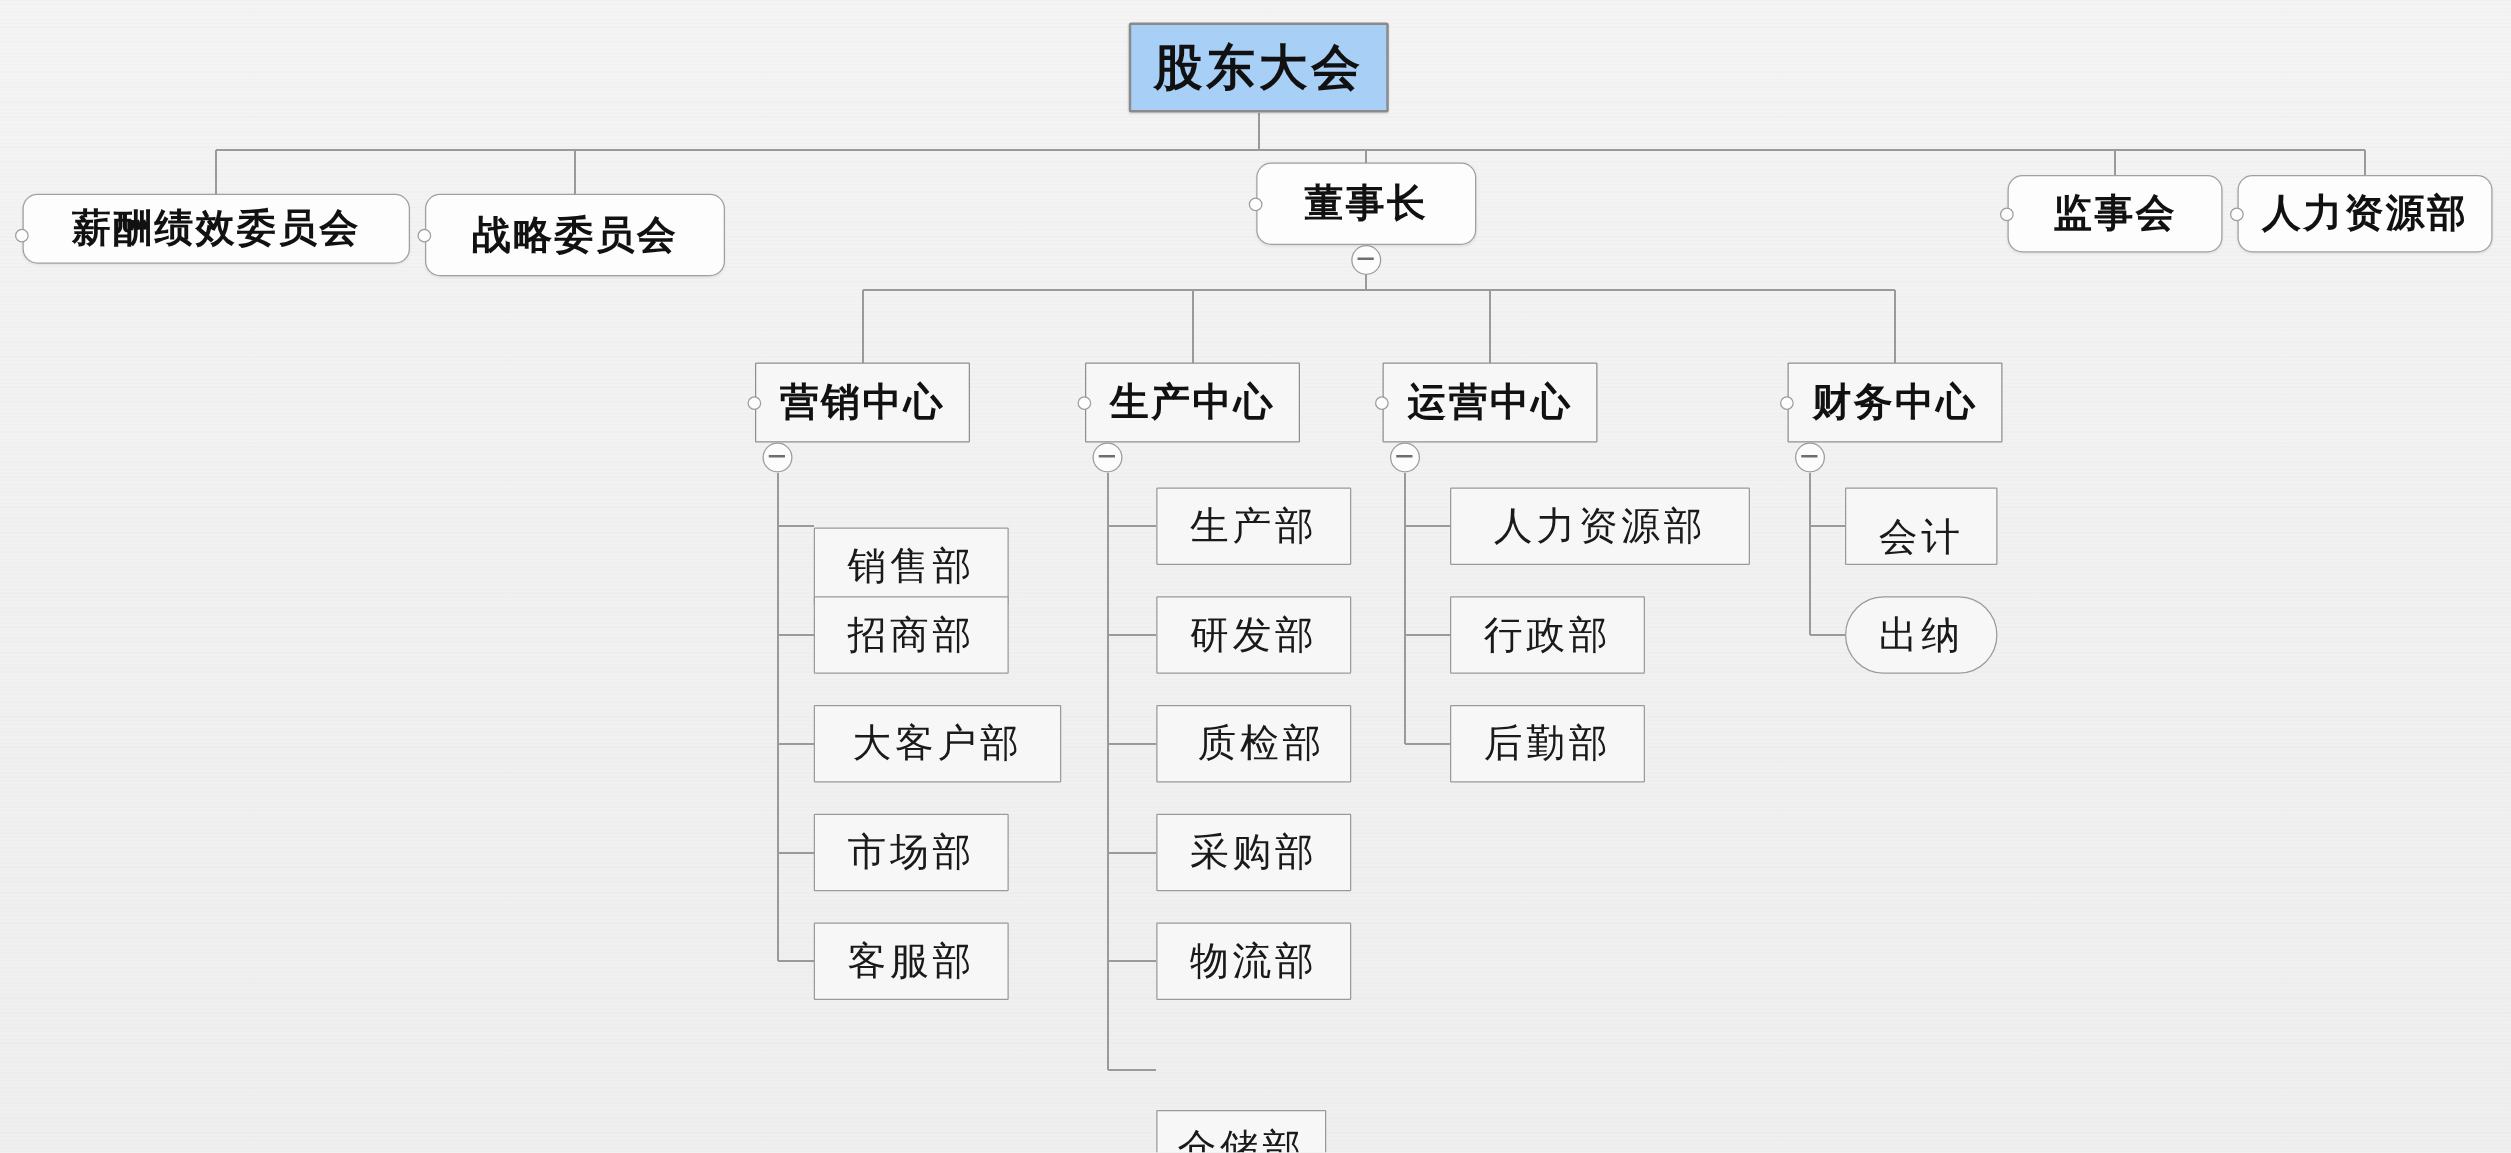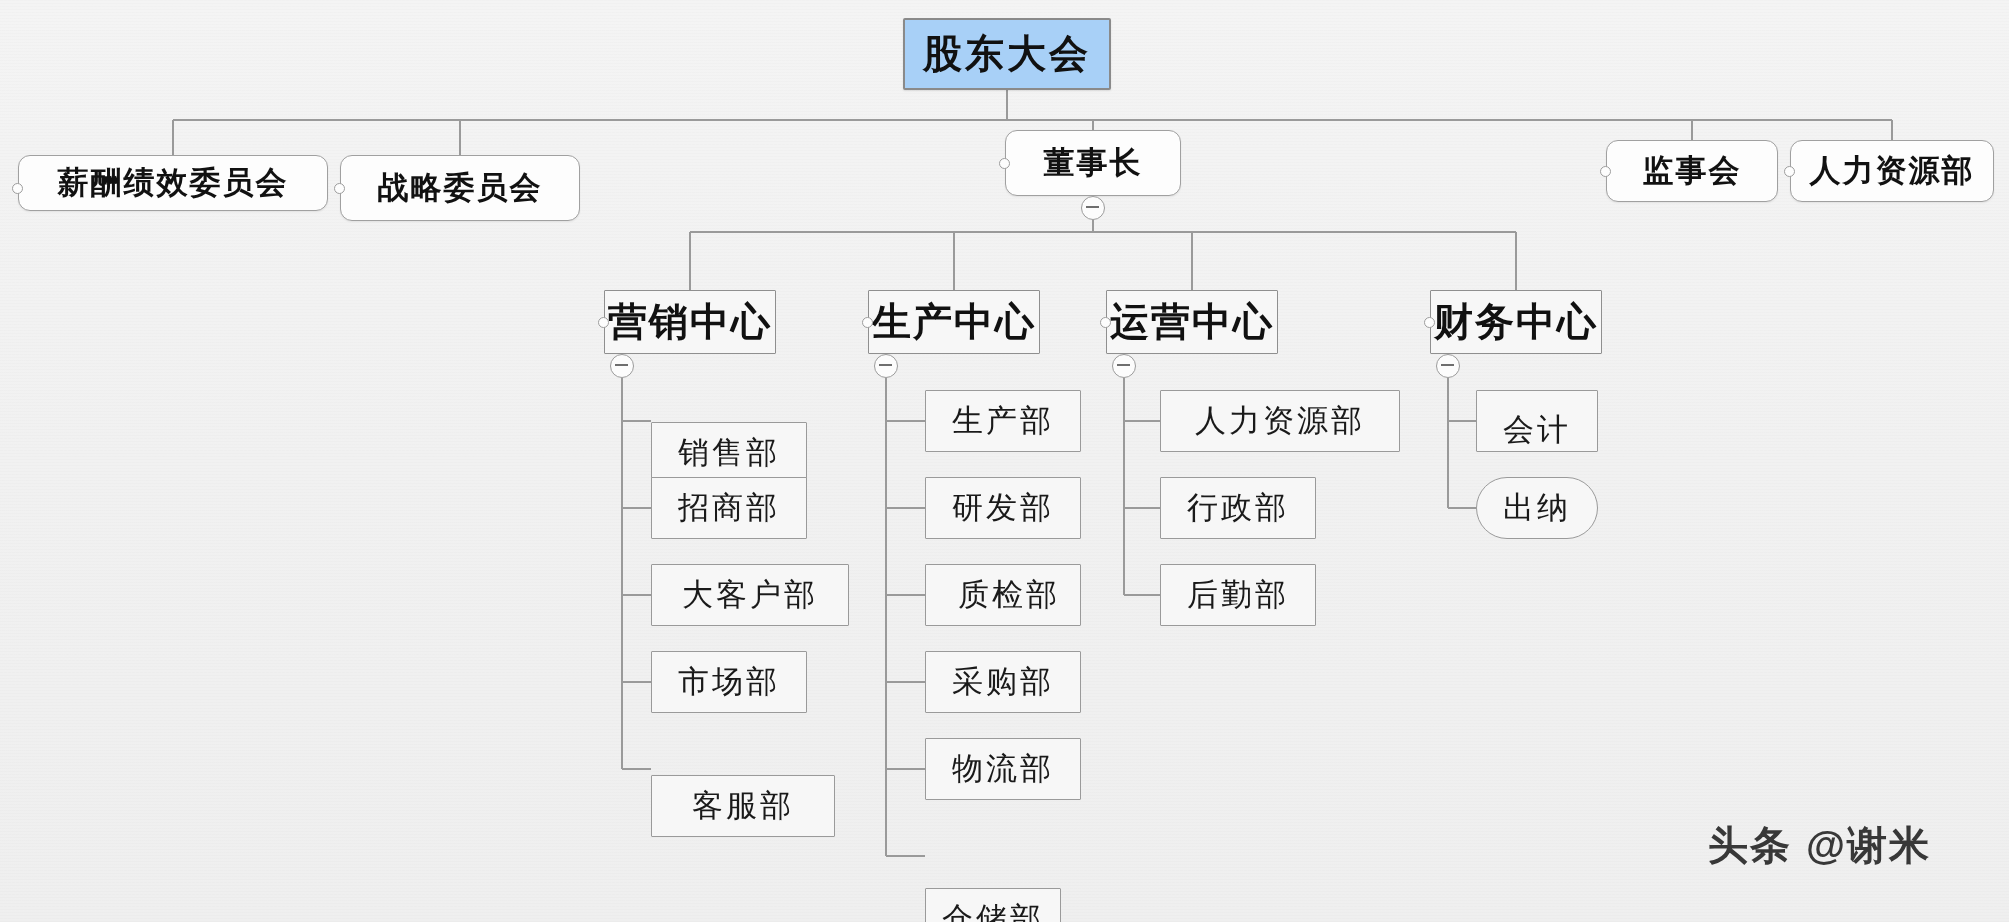"营销中心" .node.center { font-size: 39px -> 31px }
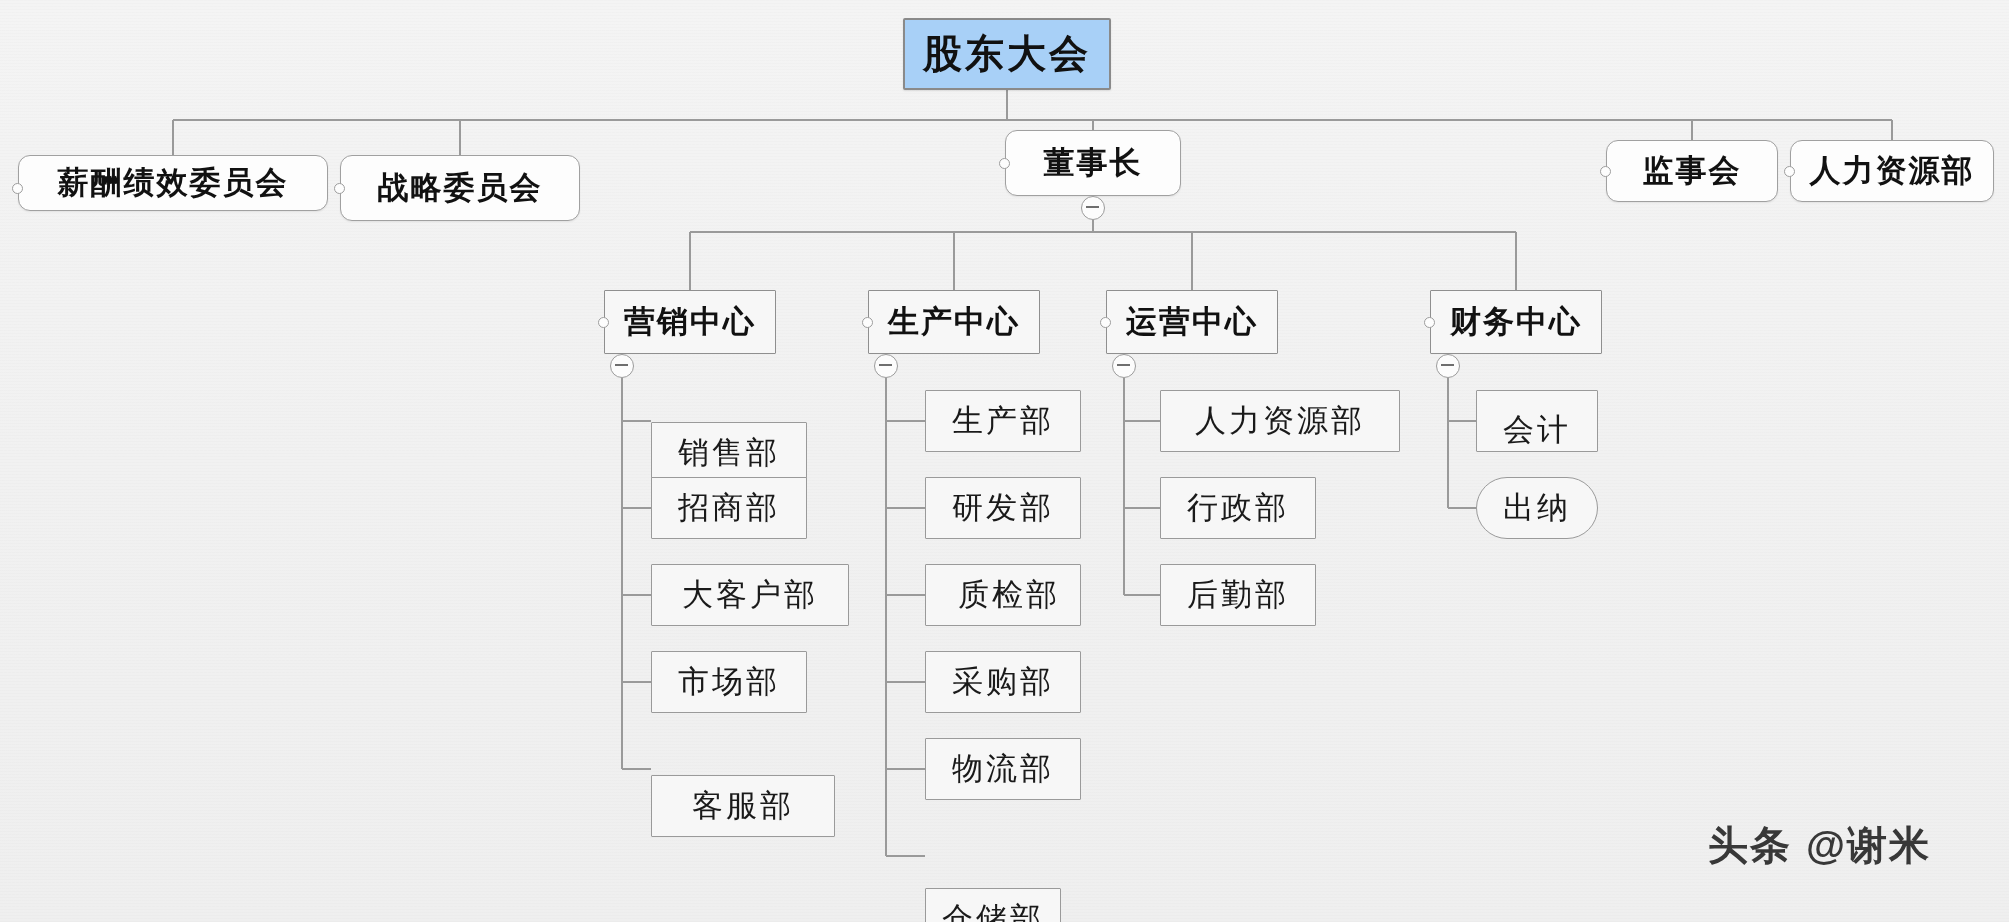"客服部" div.node { margin-top: 37px -> none; width: 184px -> 156px }
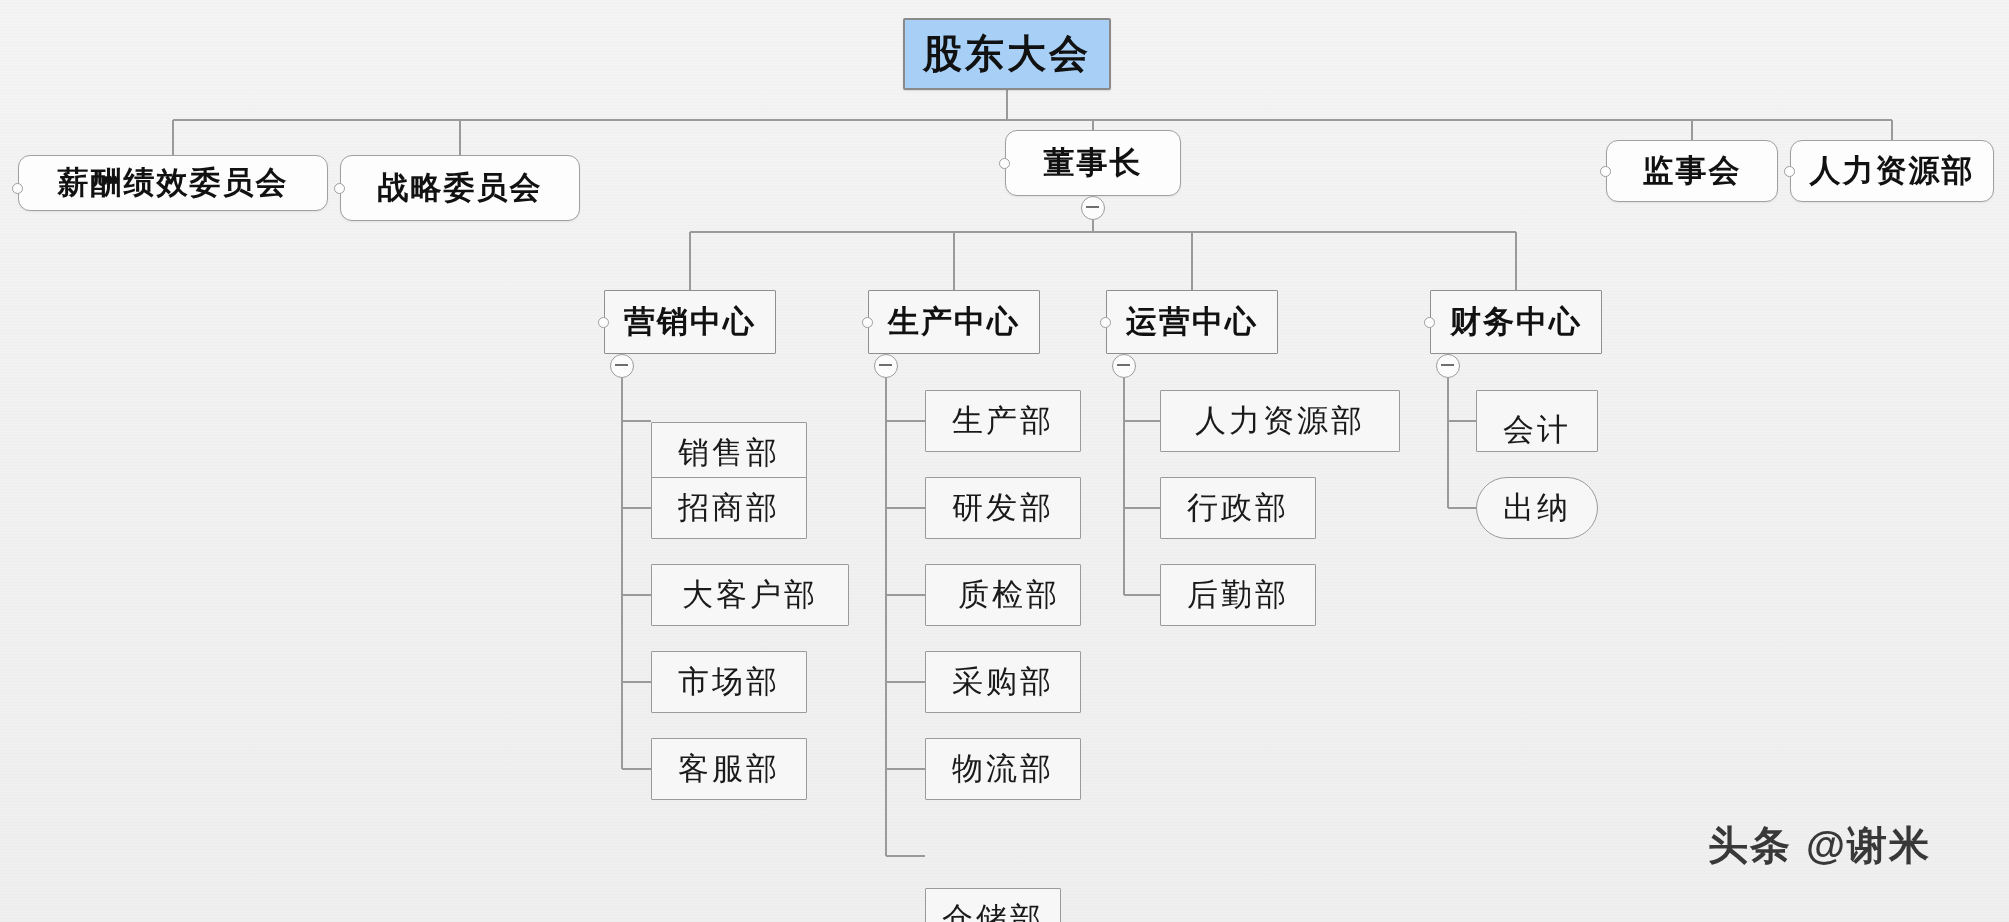"头条" div.watermark { html: <div> <span>头条</span> <span>@谢米</span> </div> -> none }
